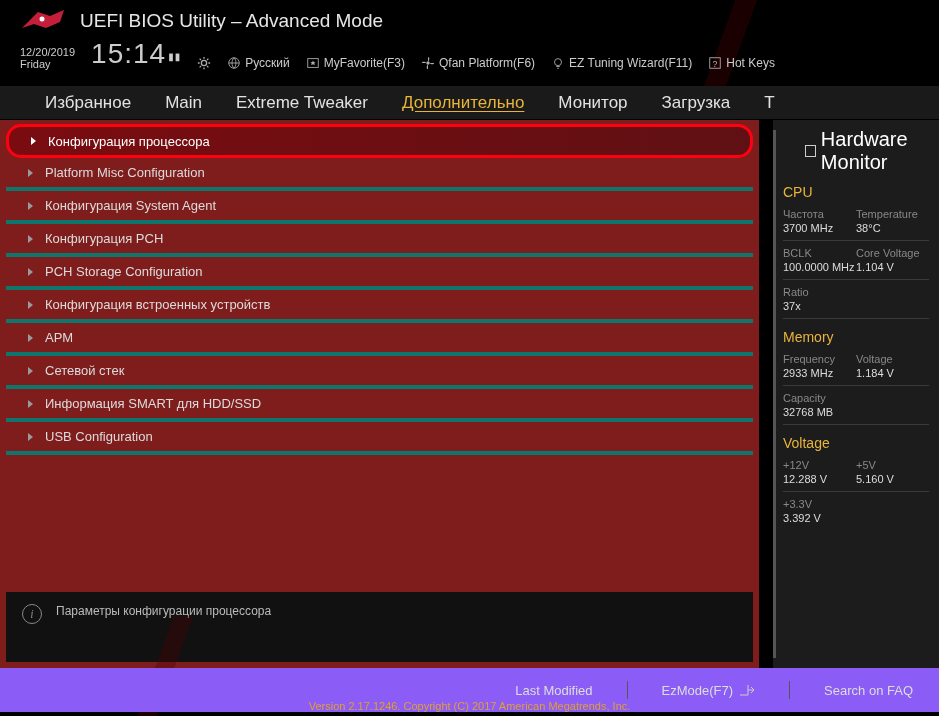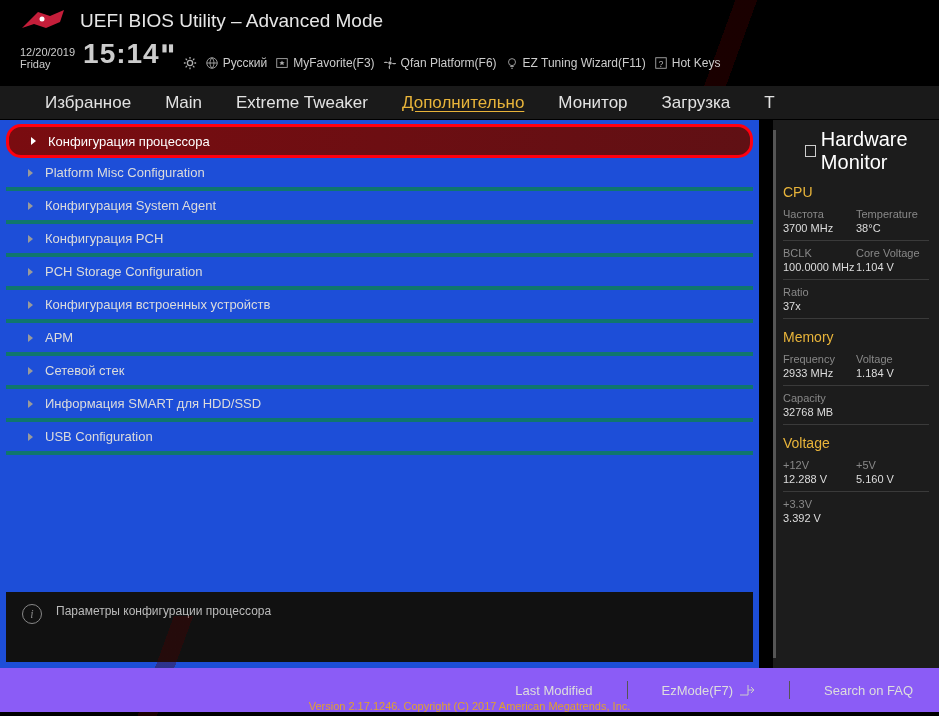"12/20/2019" .toolbar { gap: 8px -> 16px }
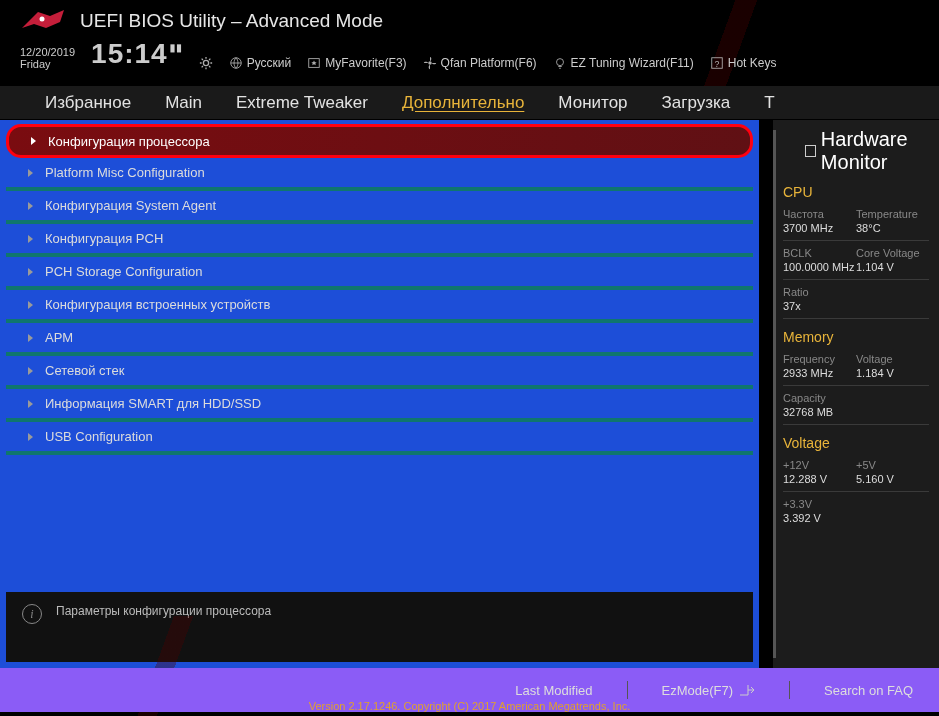"15:14" .clock { align-items: flex-start -> center; font-weight: 700 -> 400 }
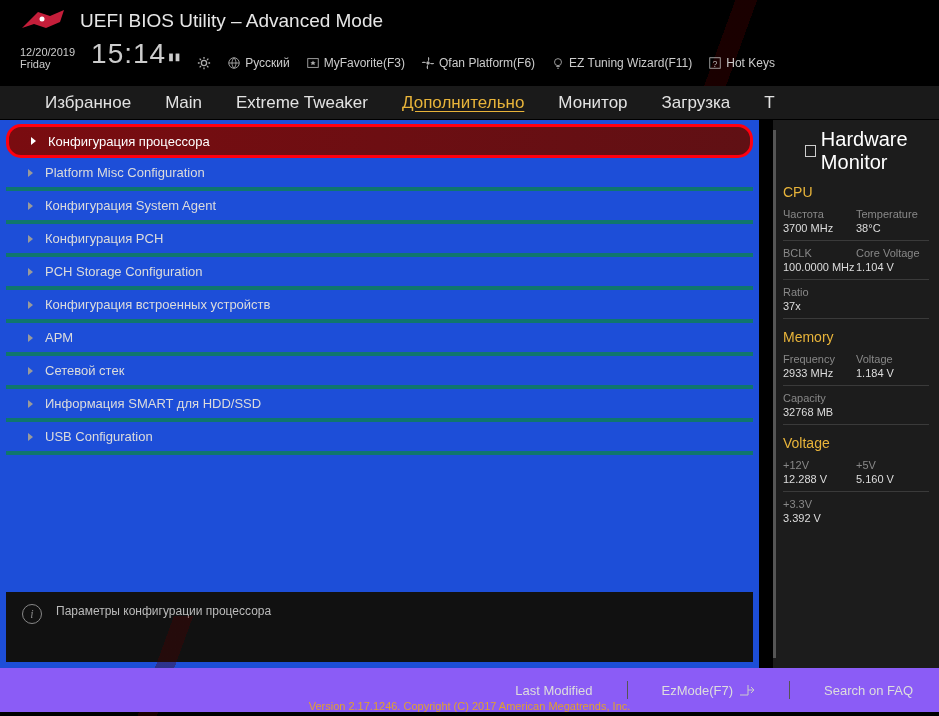"Конфигурация процессора" .main { background: #1d4ed8 -> #7f1d1d }
